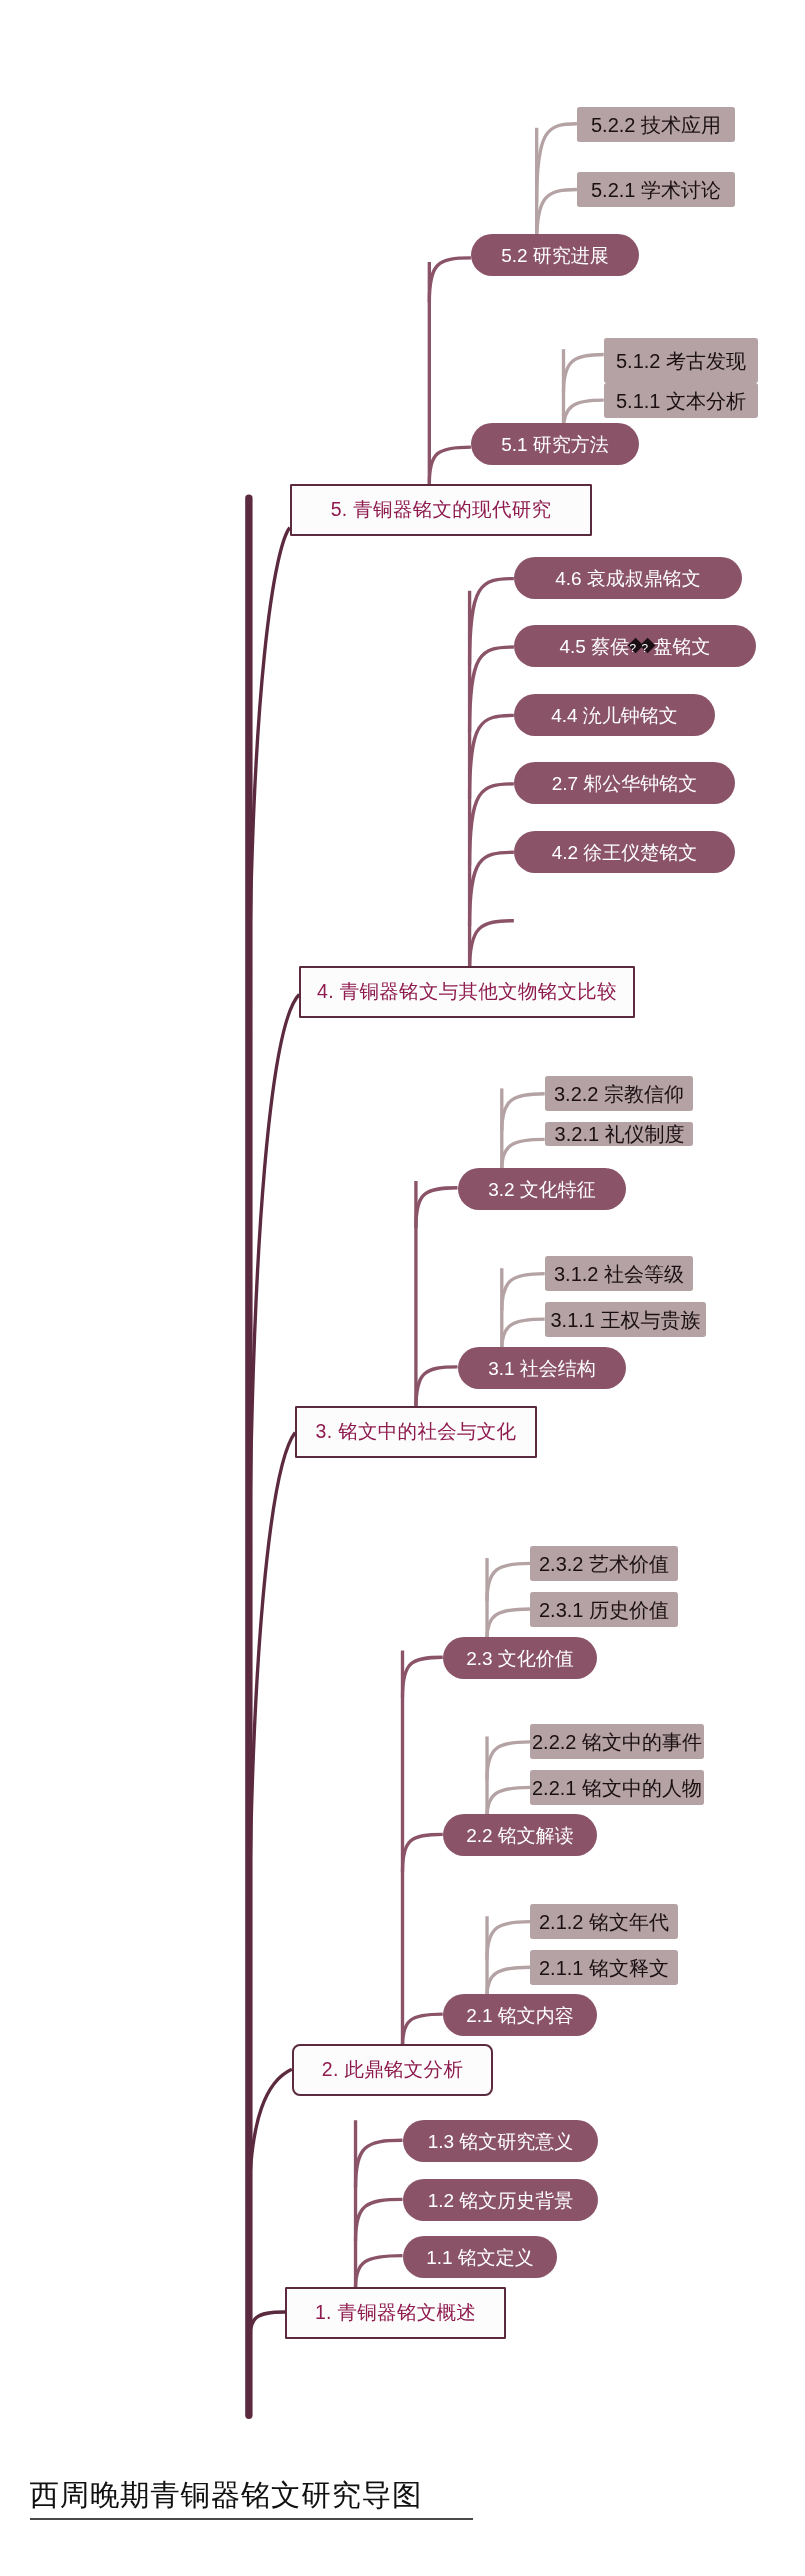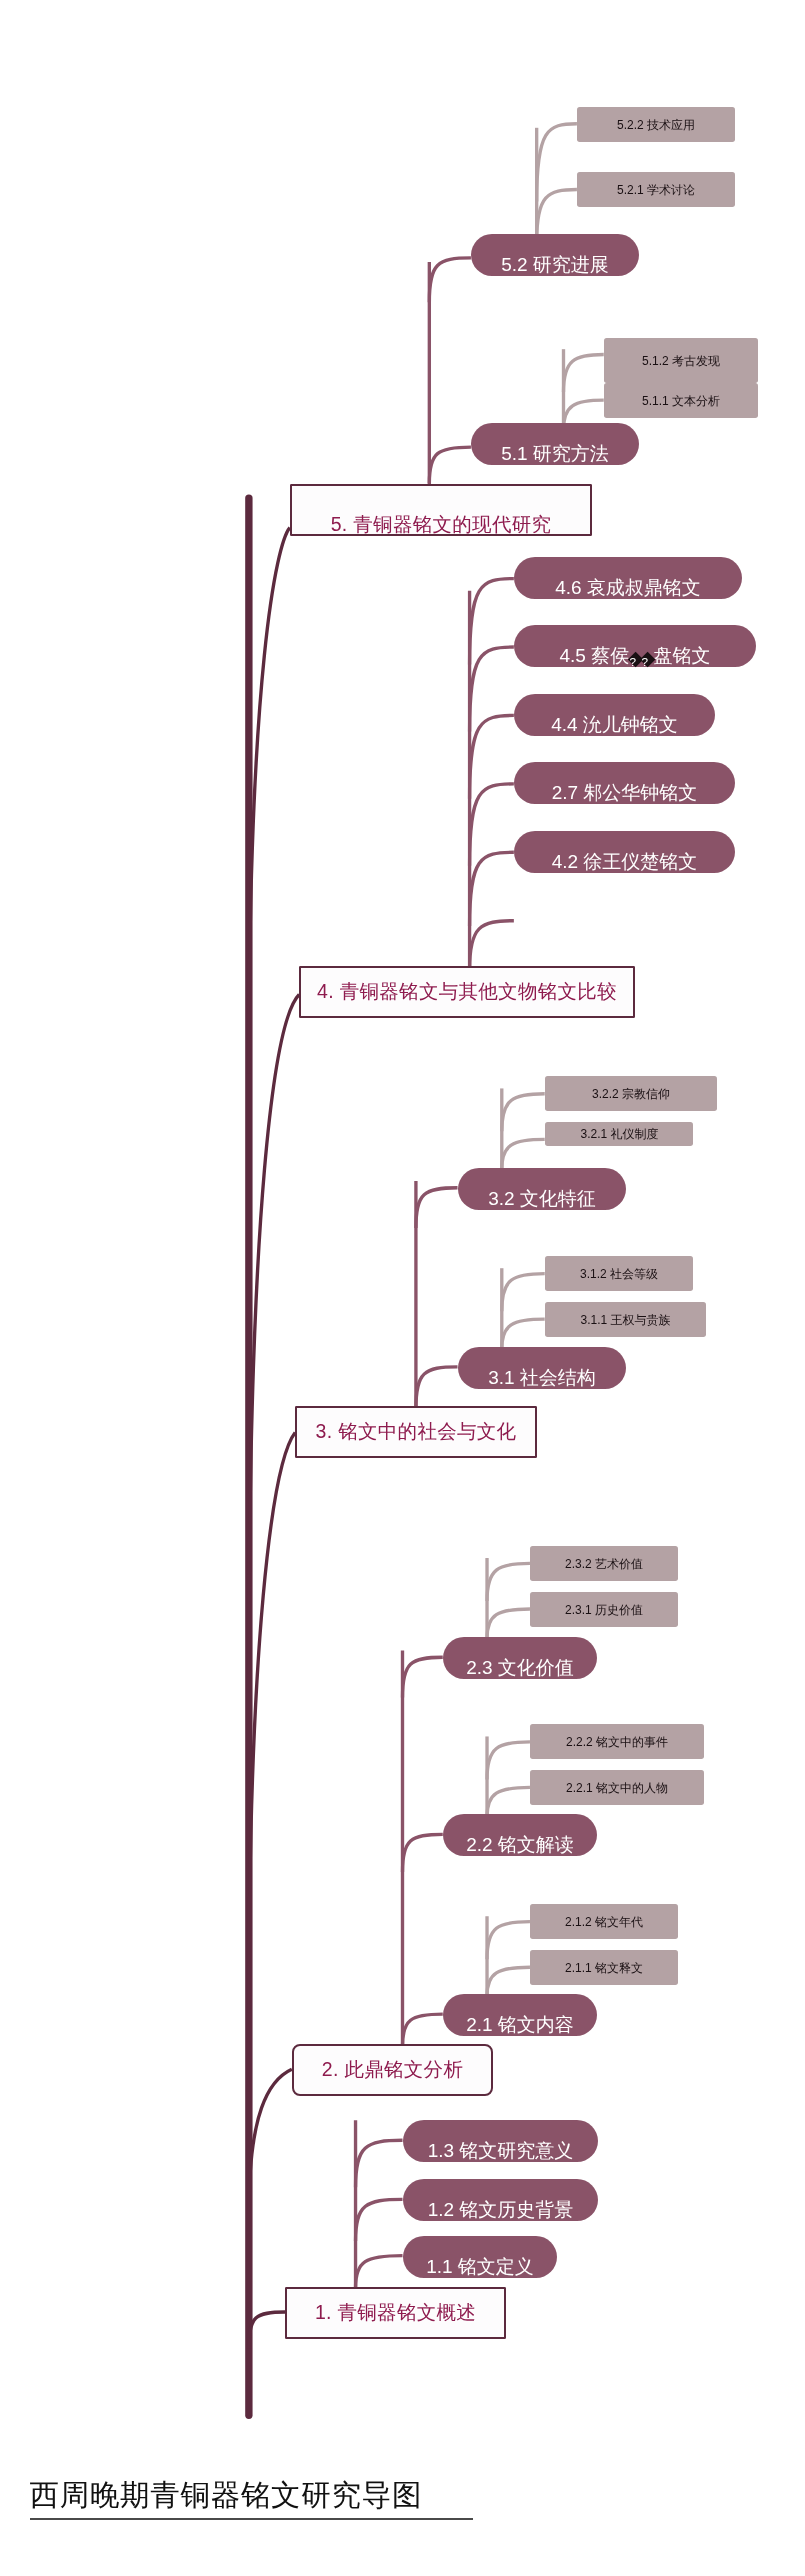"5.2.2 技术应用" .lvl3 { font-size: 12px -> 20px }
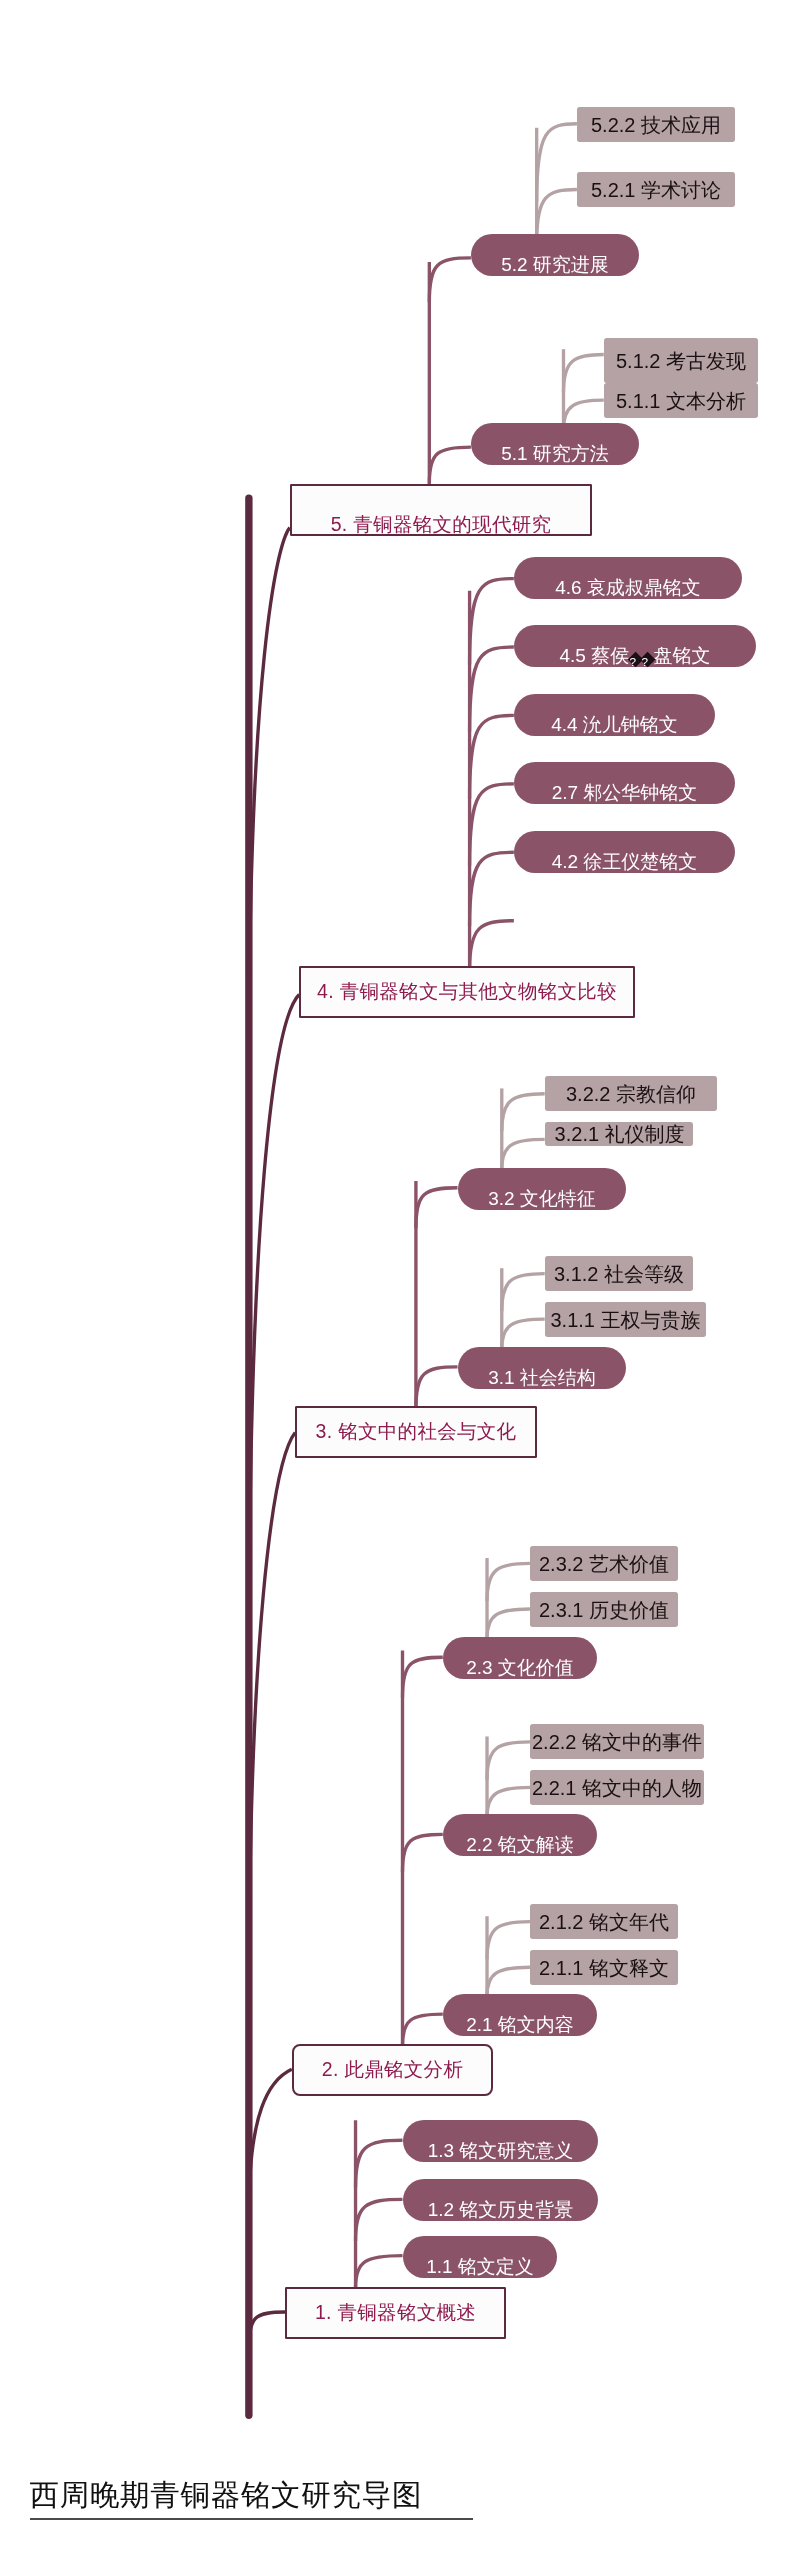"5.2 研究进展" .lvl2 { align-items: flex-end -> none }
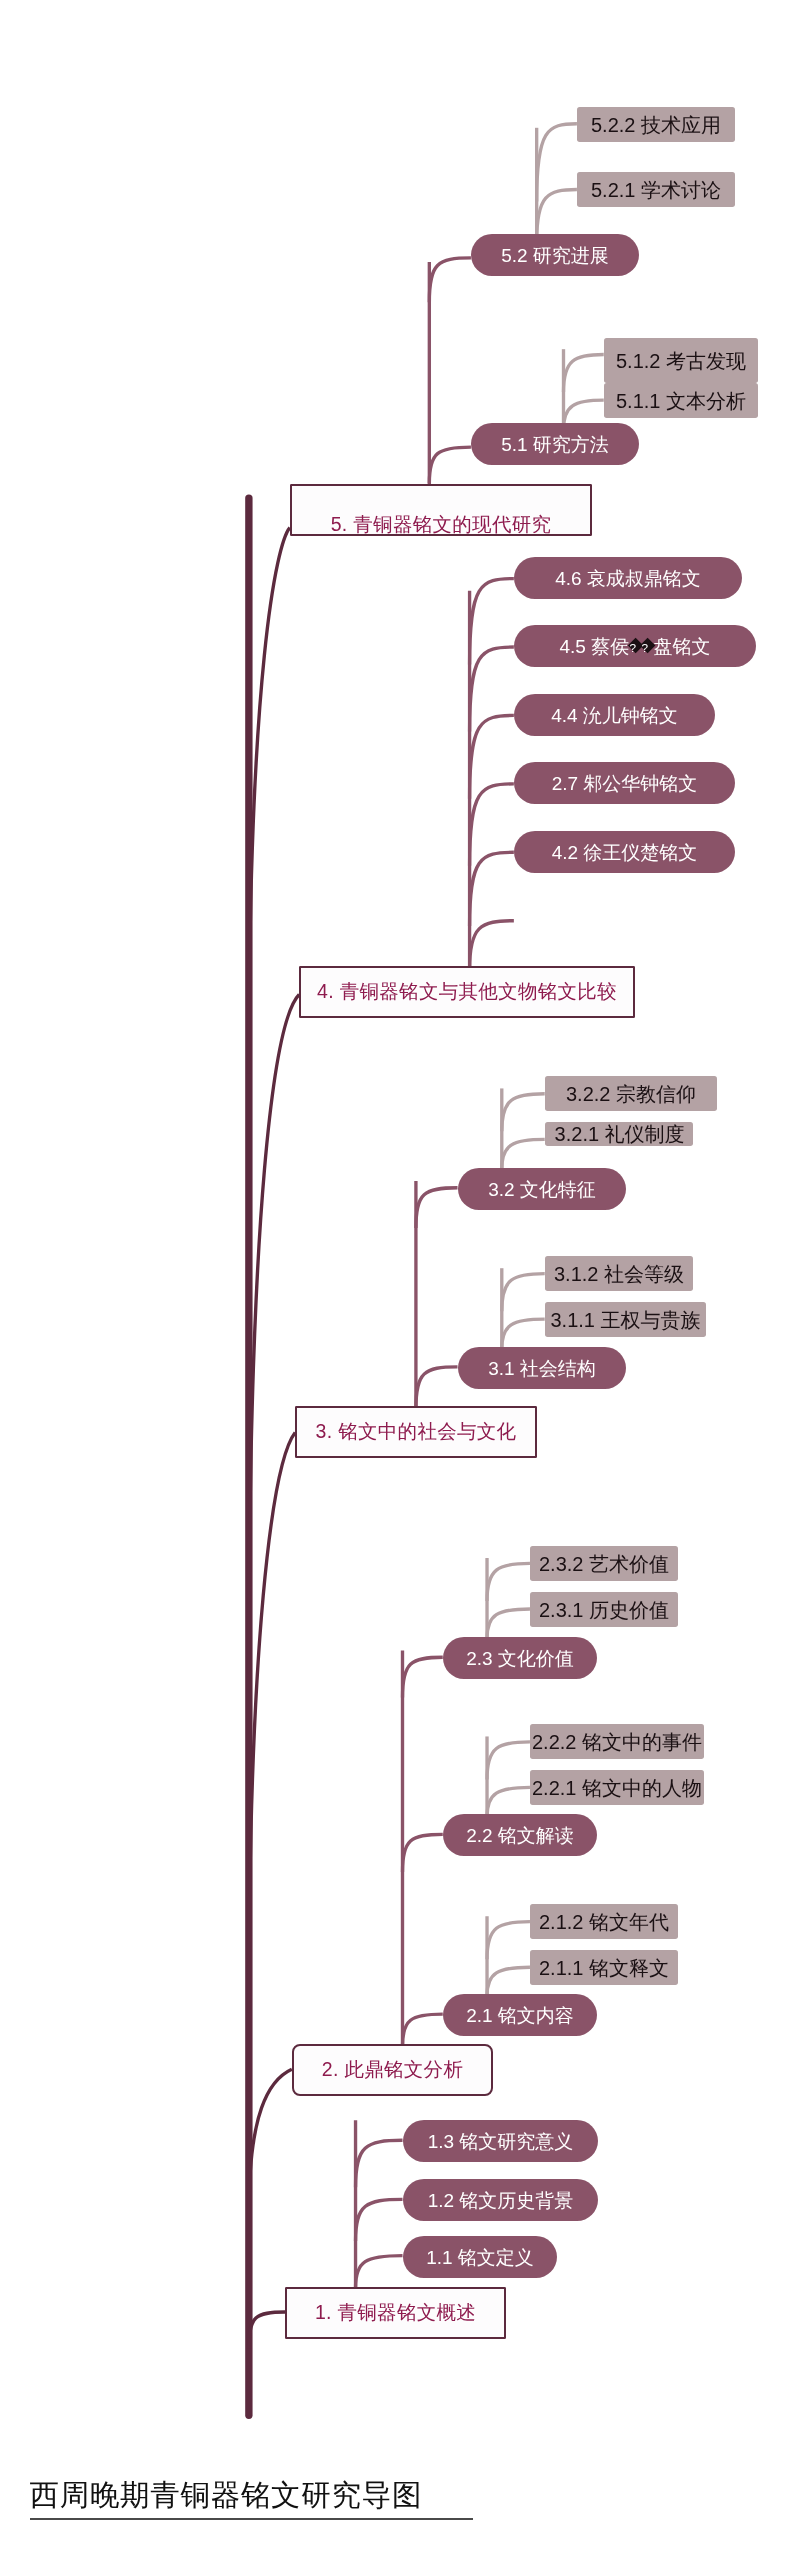"5. 青铜器铭文的现代研究" div.node { align-items: flex-end -> none }
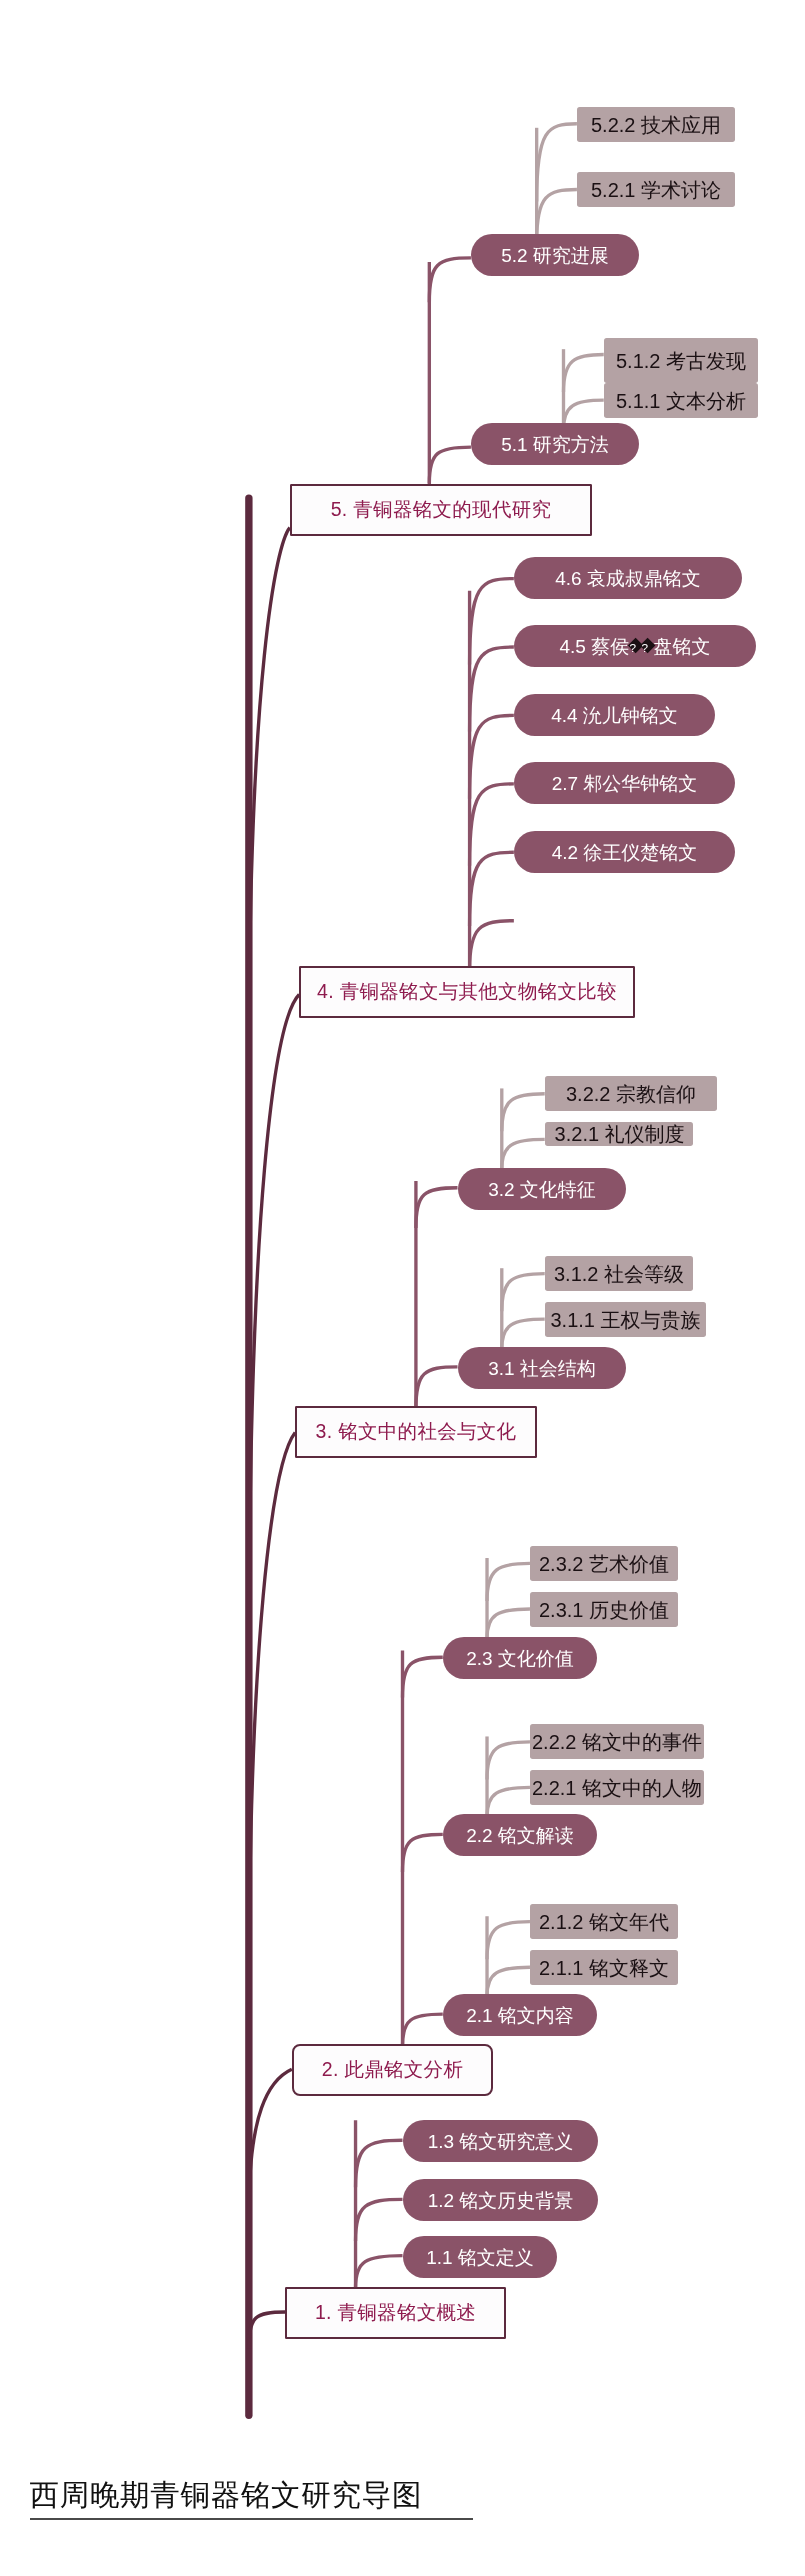"3.2.2 宗教信仰" div.node { width: 172px -> 148px }
